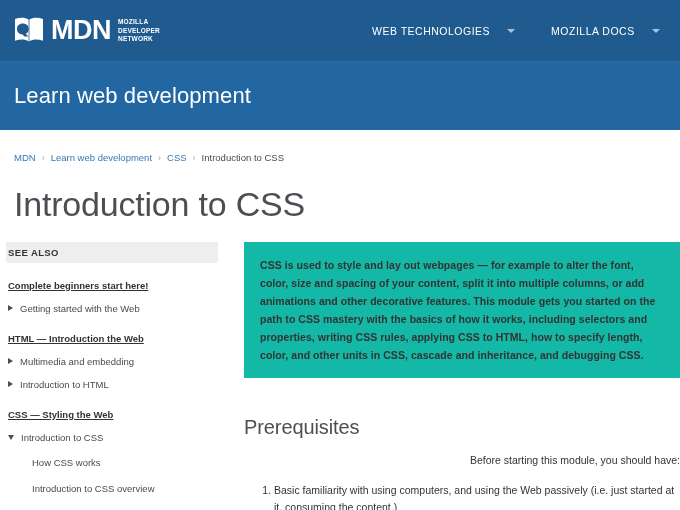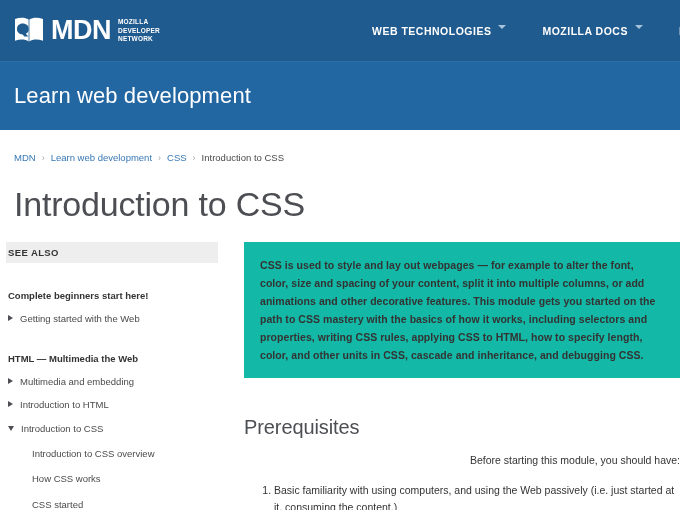"WEB TECHNOLOGIES" .nav-item { align-items: flex-start -> center; font-weight: bold -> normal; gap: 7px -> 17px }
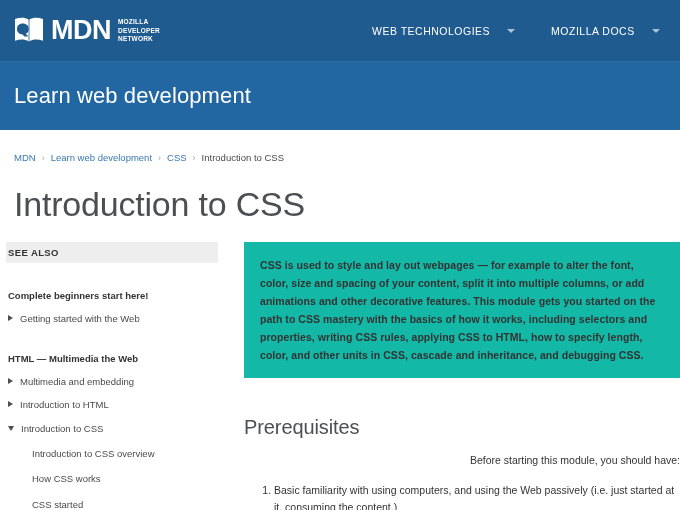"Complete beginners start here!" .side-section { margin-top: 27px -> 17px; text-decoration: none -> underline }
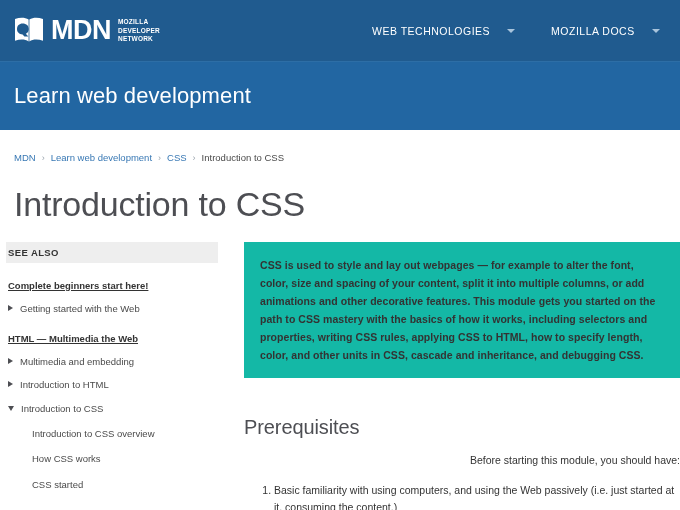"HTML — Multimedia the Web" div.side-section { text: Multimedia -> Introduction }
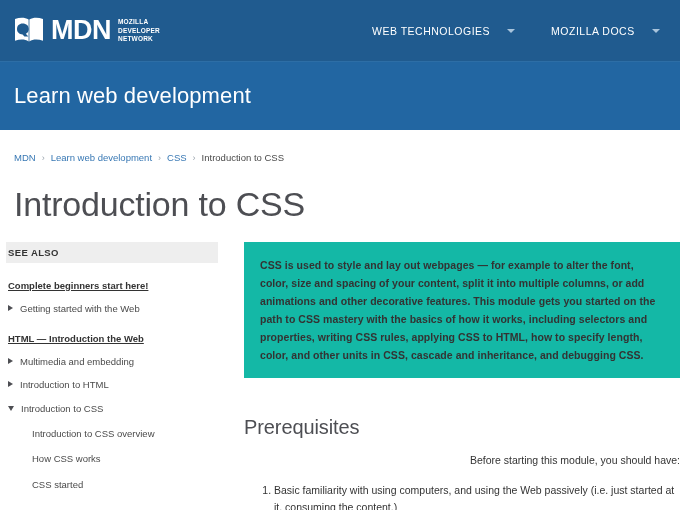"CSS — Styling the Web" div.side-section { html: none -> <div>CSS — Styling the Web</div> }
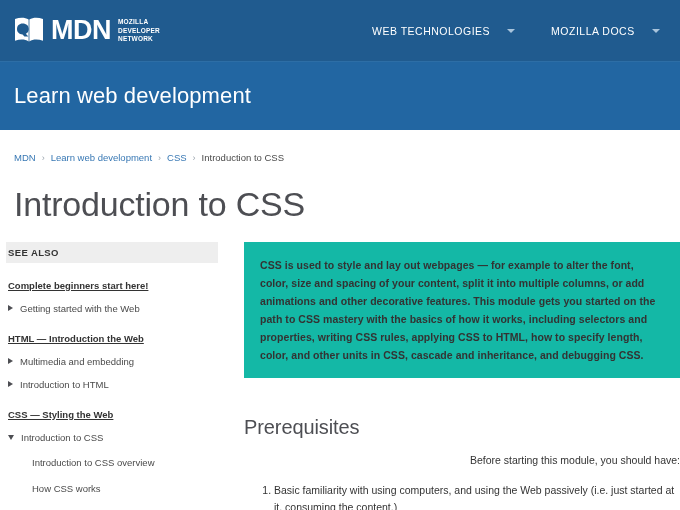"Introduction to CSS overview" div.side-sub { order: before "How CSS works" -> after "How CSS works" }
